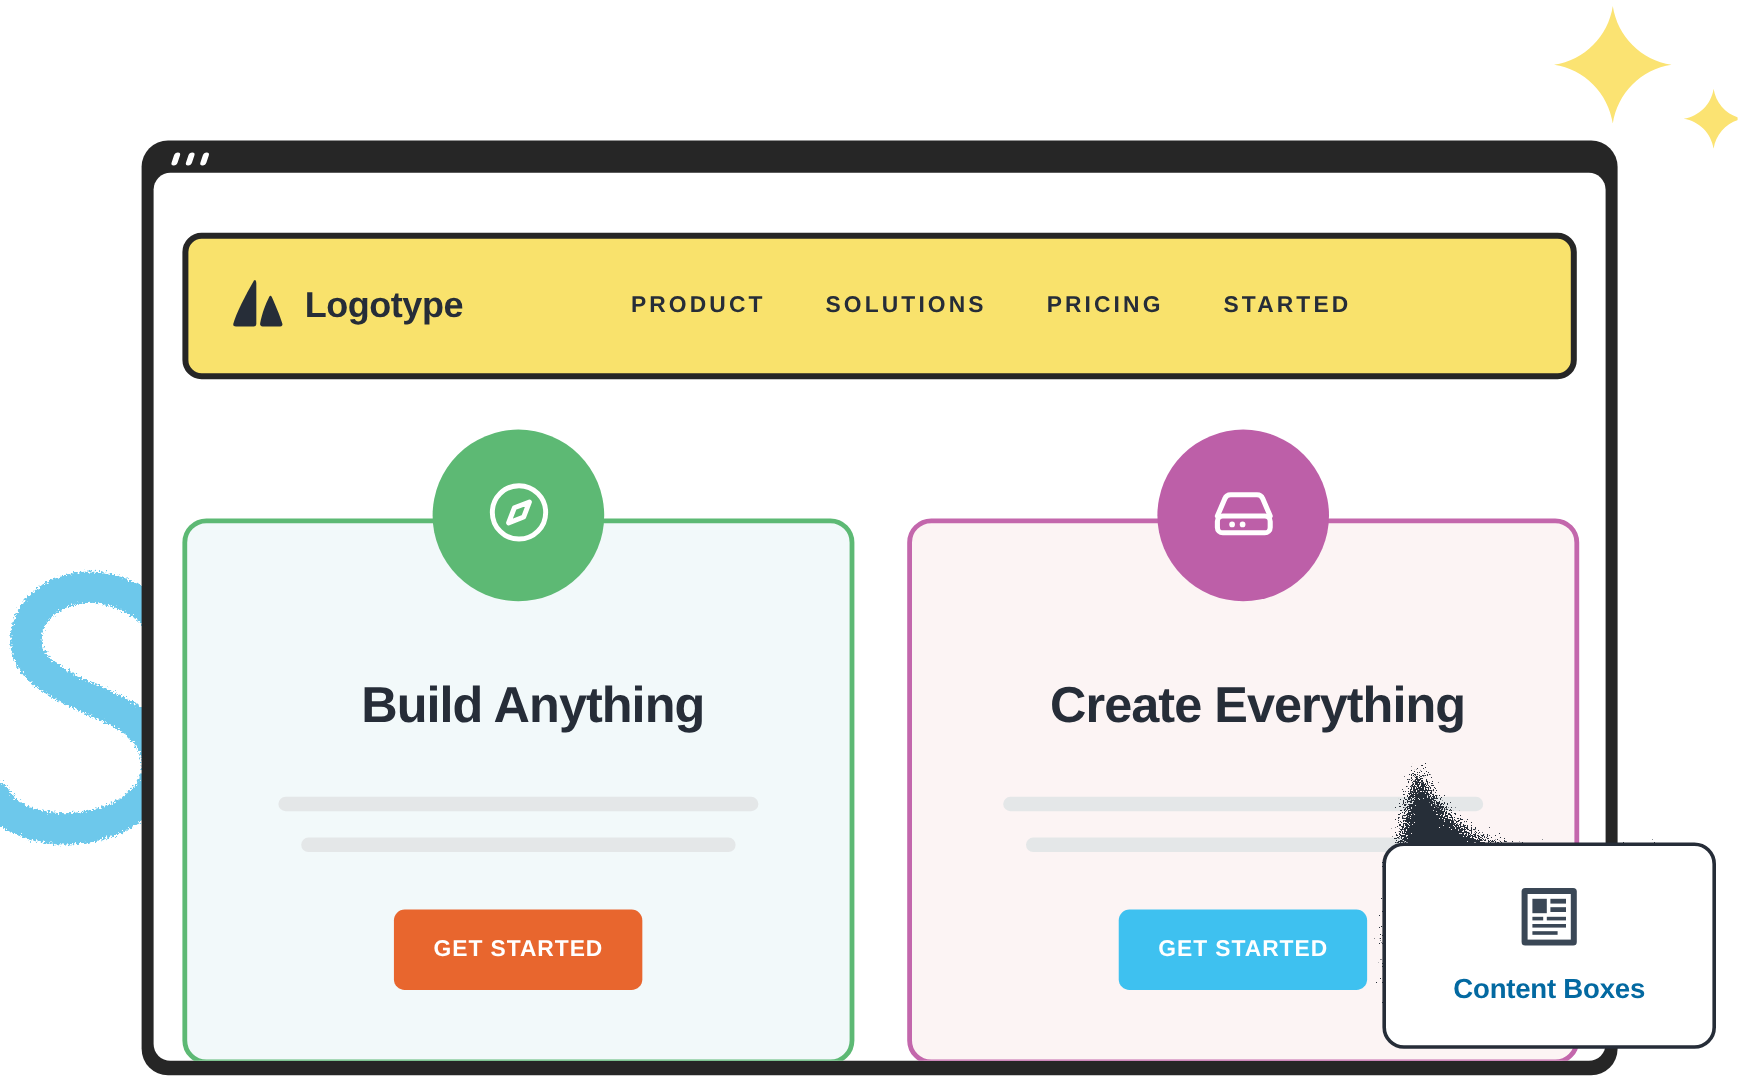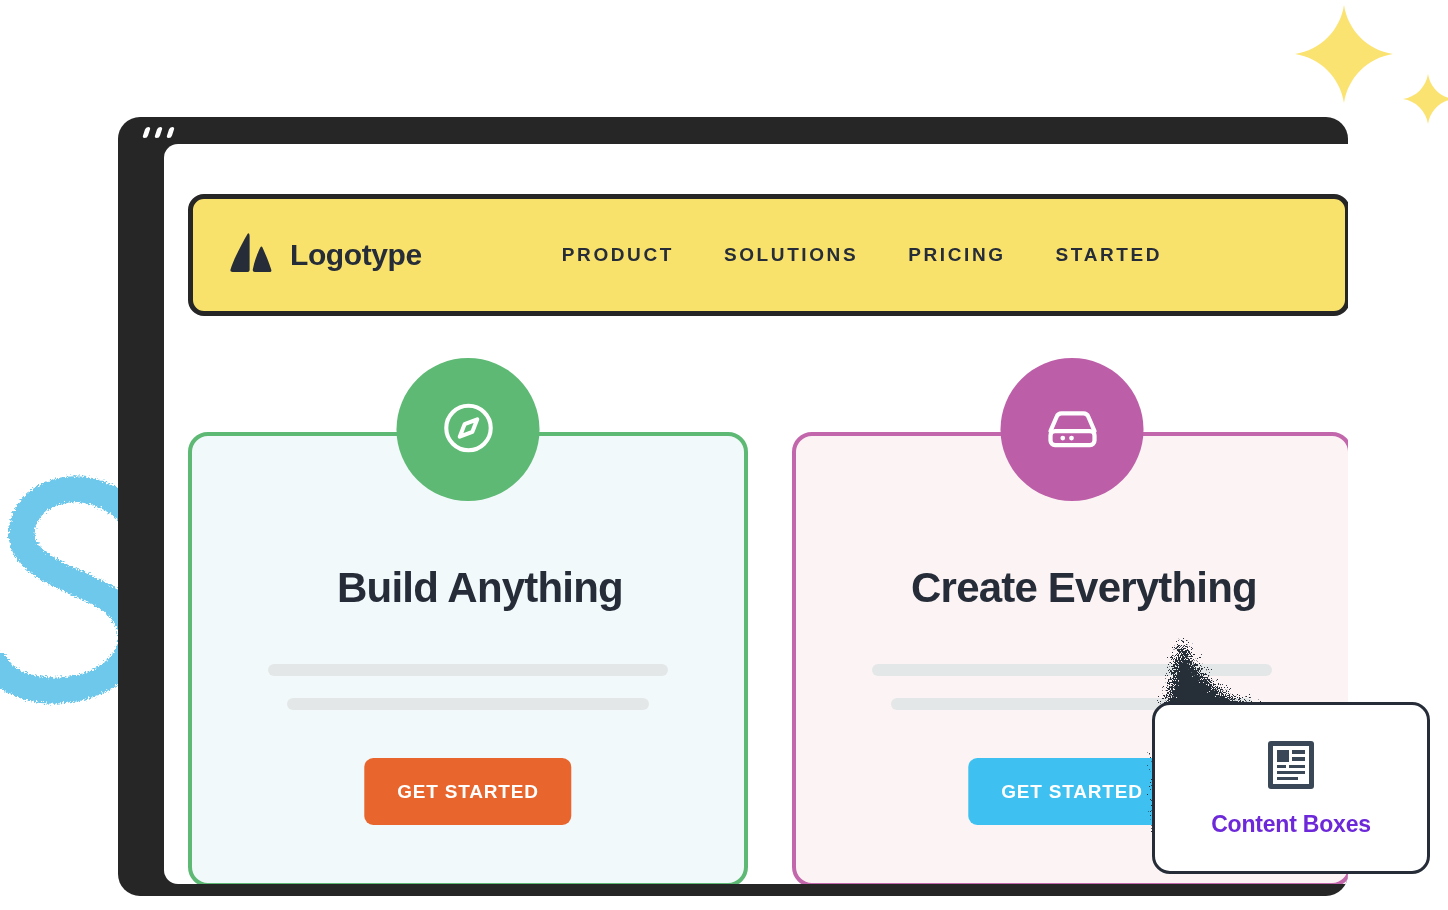"Logotype" .viewport { margin-left: 36px -> none }
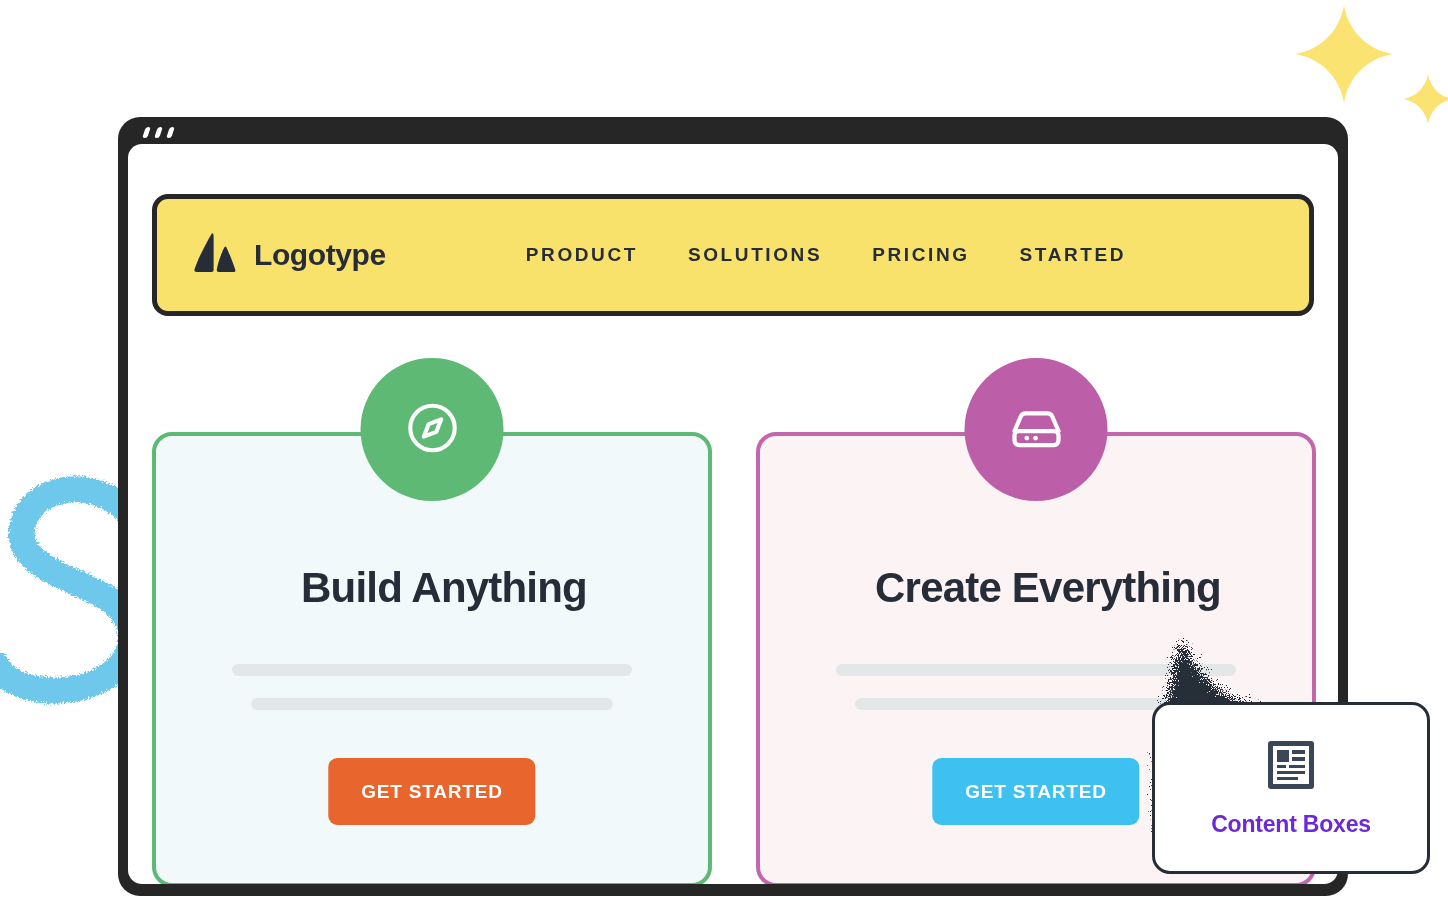"Content Boxes" .callout-label { color: #6d28d9 -> #0369a1 }
